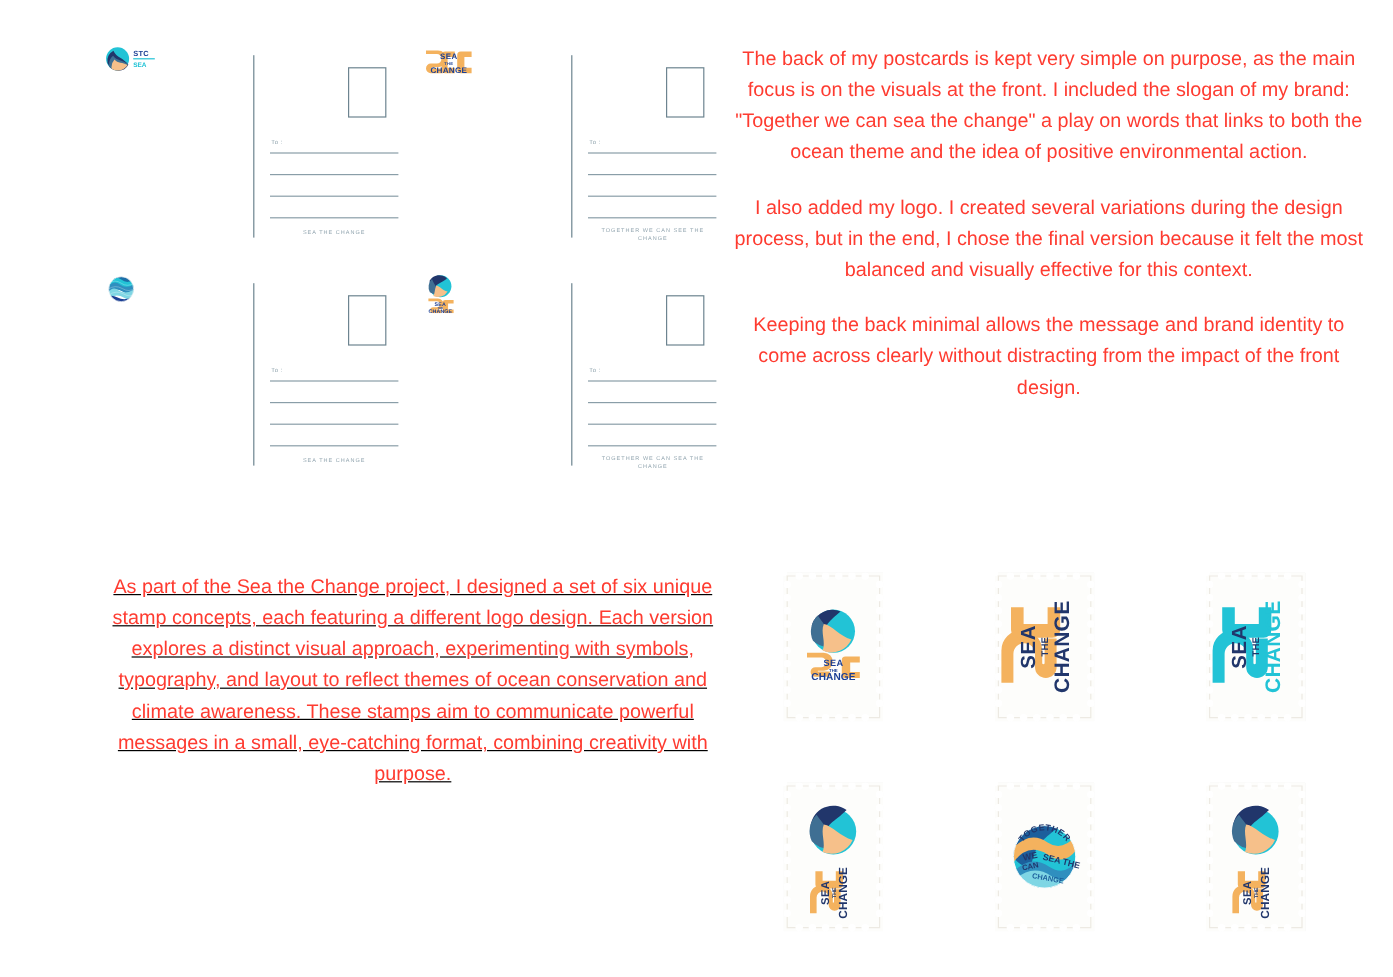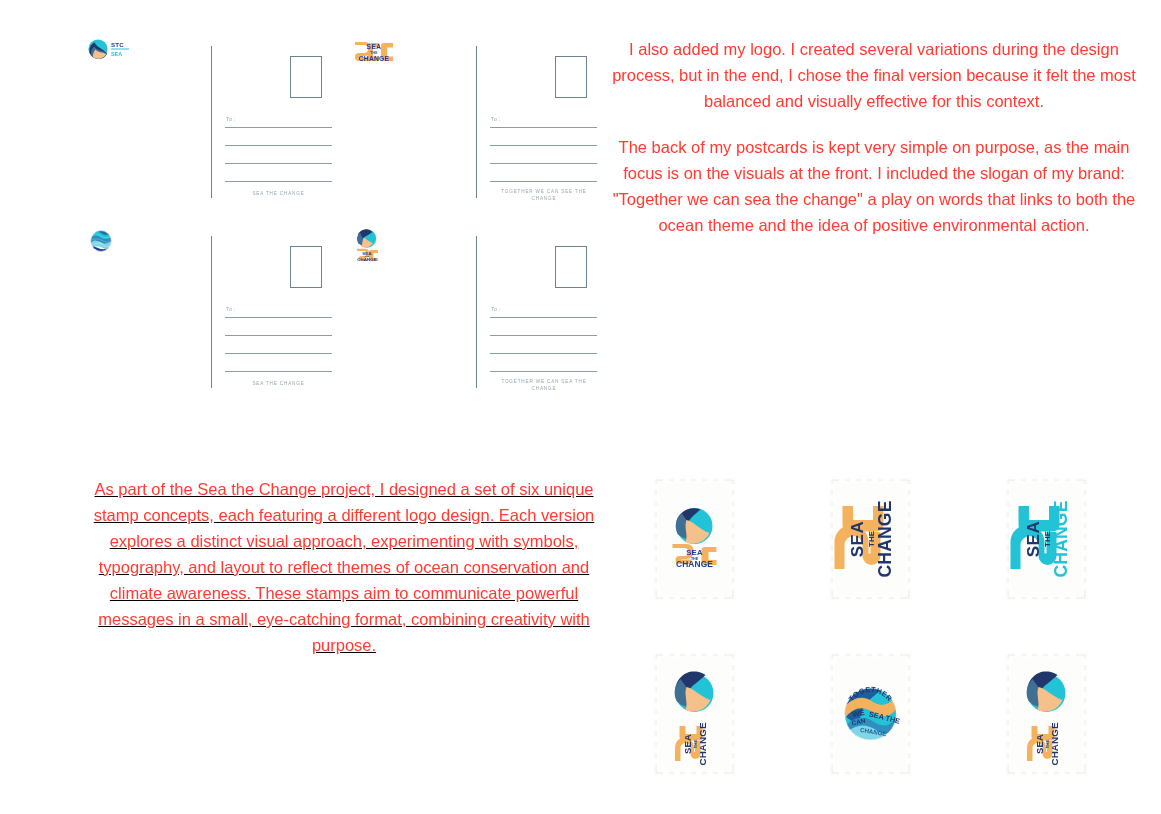"I also added my logo." p.para { order: before "The back of my postcards" -> after "The back of my postcards" }
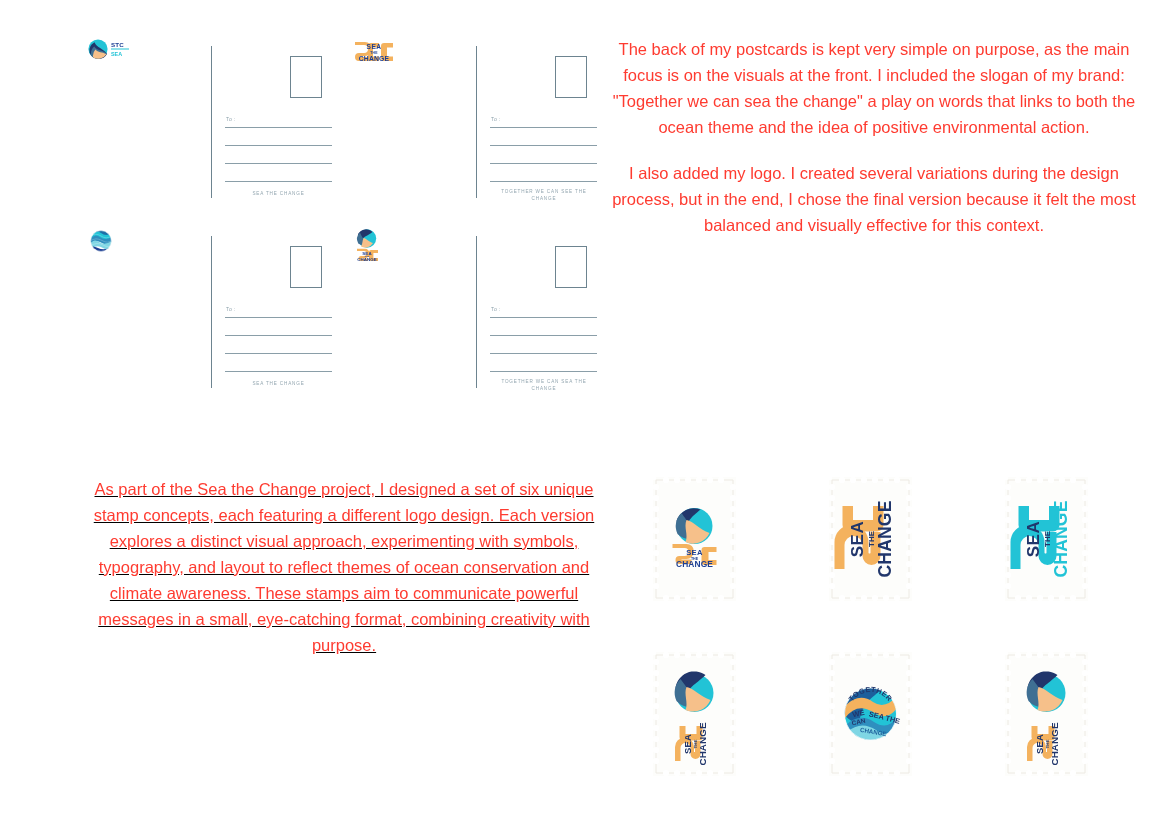"Keeping the back minimal allows" p.para { html: none -> <p>Keeping the back minimal allows the message and brand identity to come across clearly without distracting from the impact of the front design.</p> }
